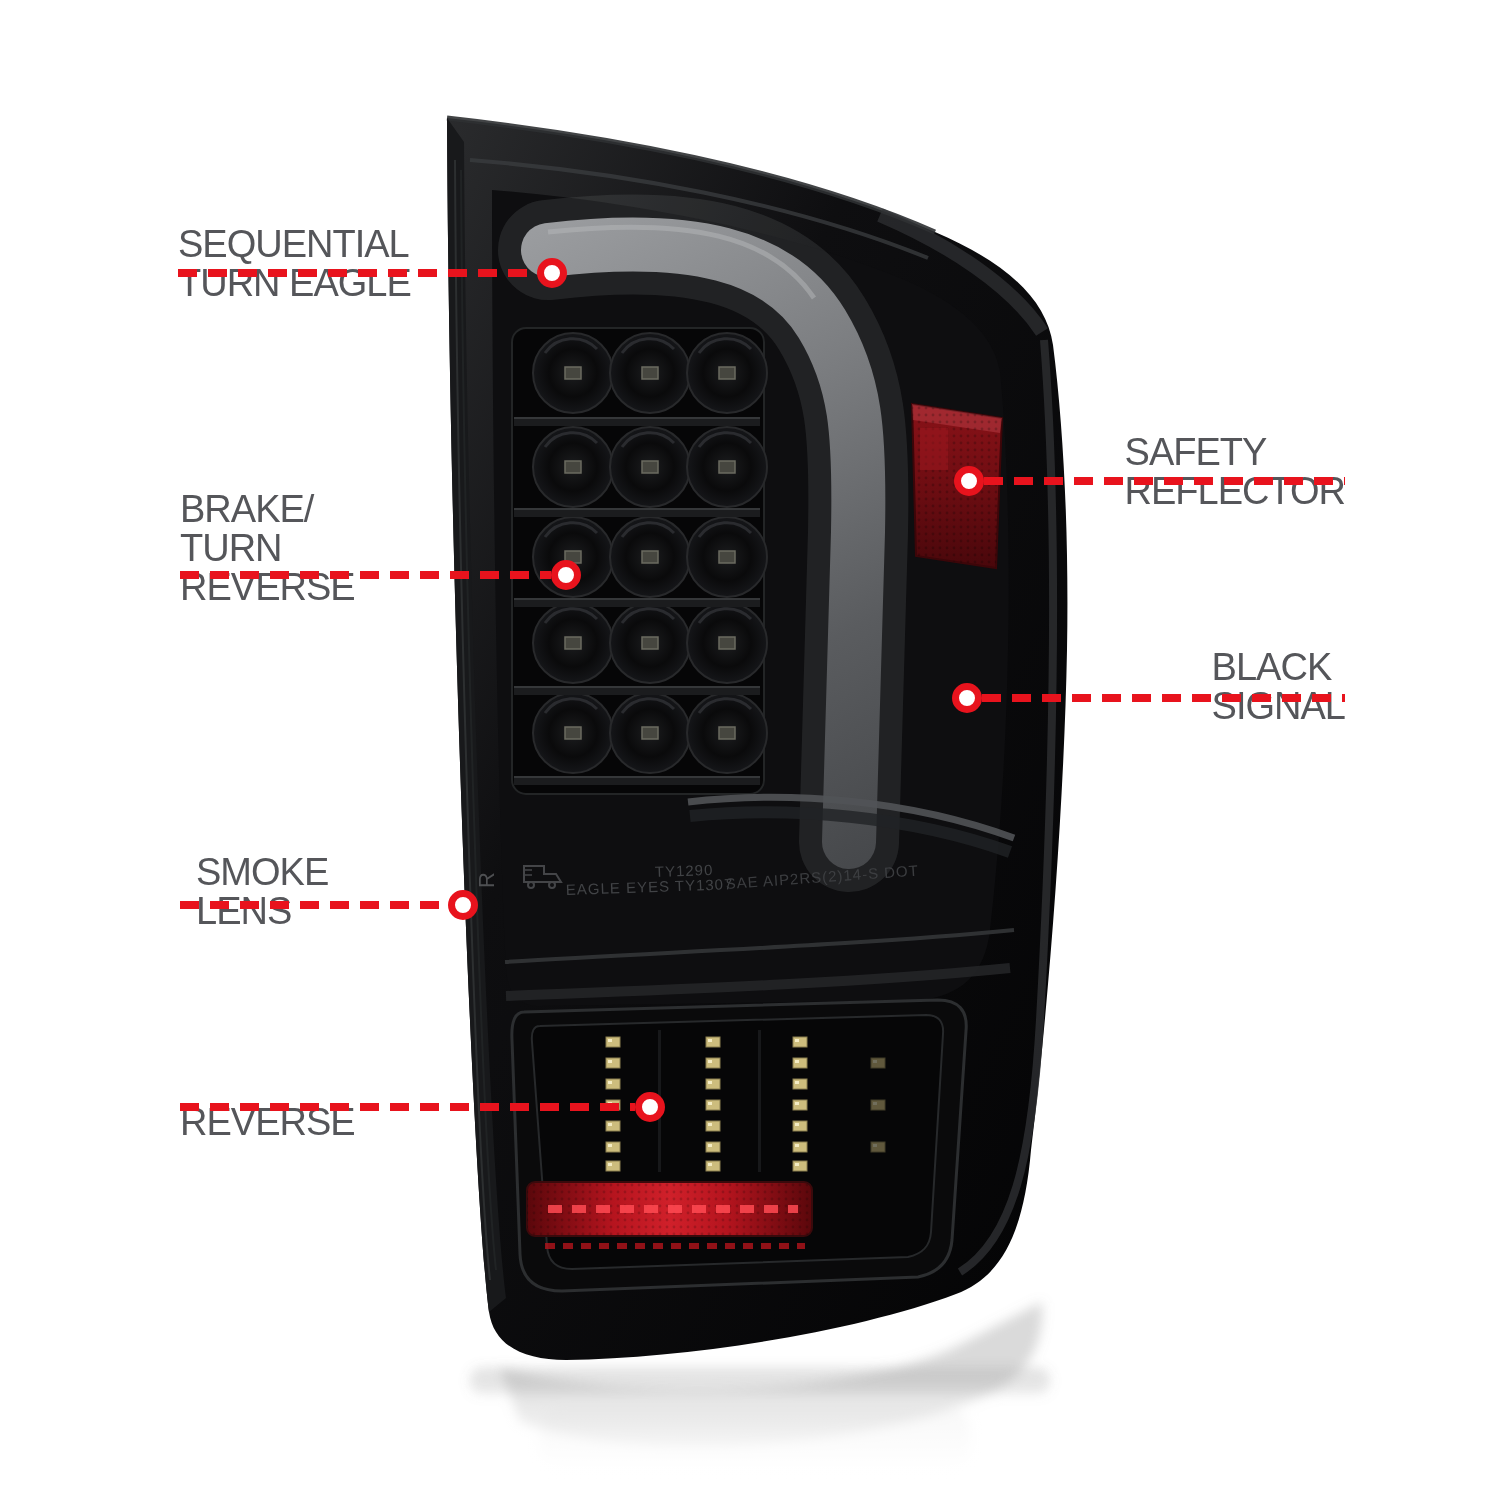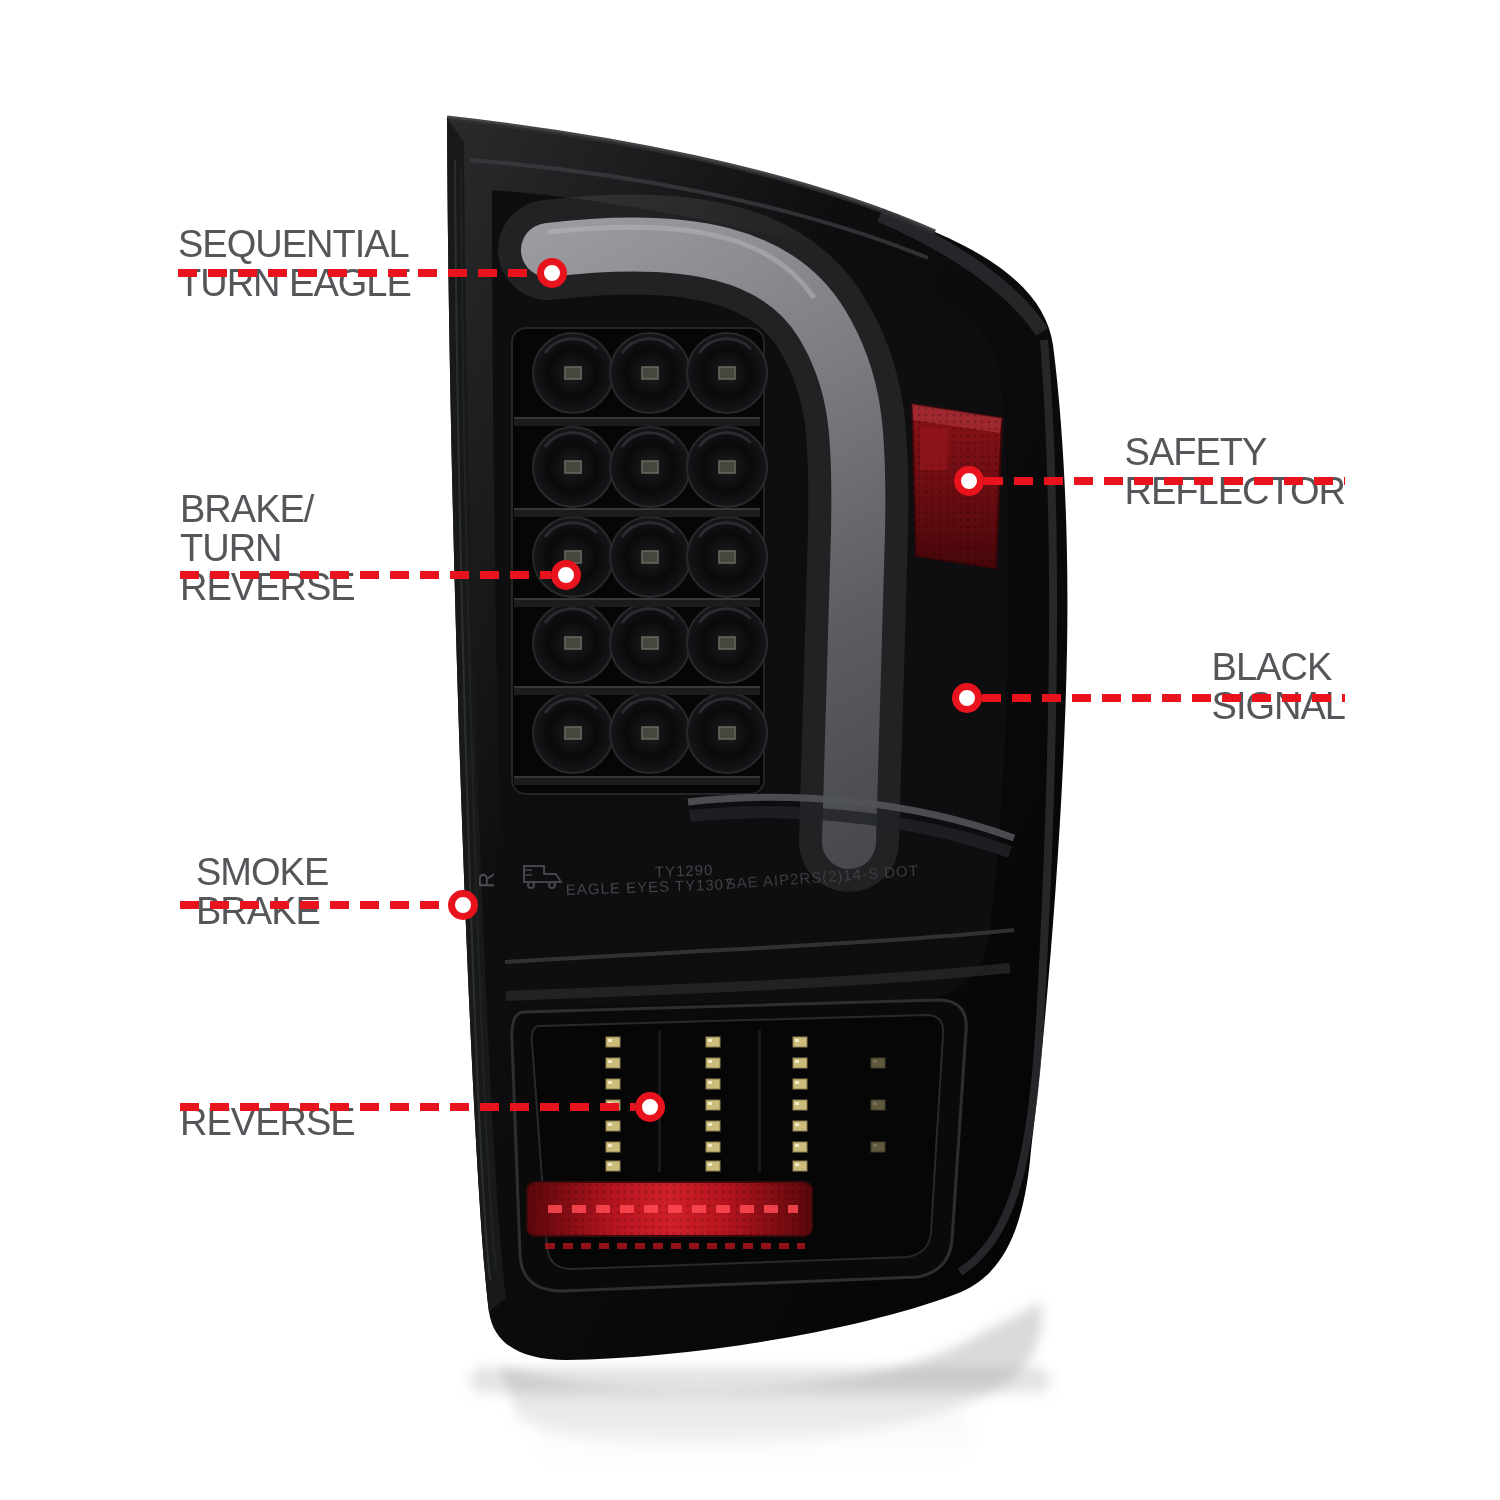"BRAKE" div { text: BRAKE -> LENS }
